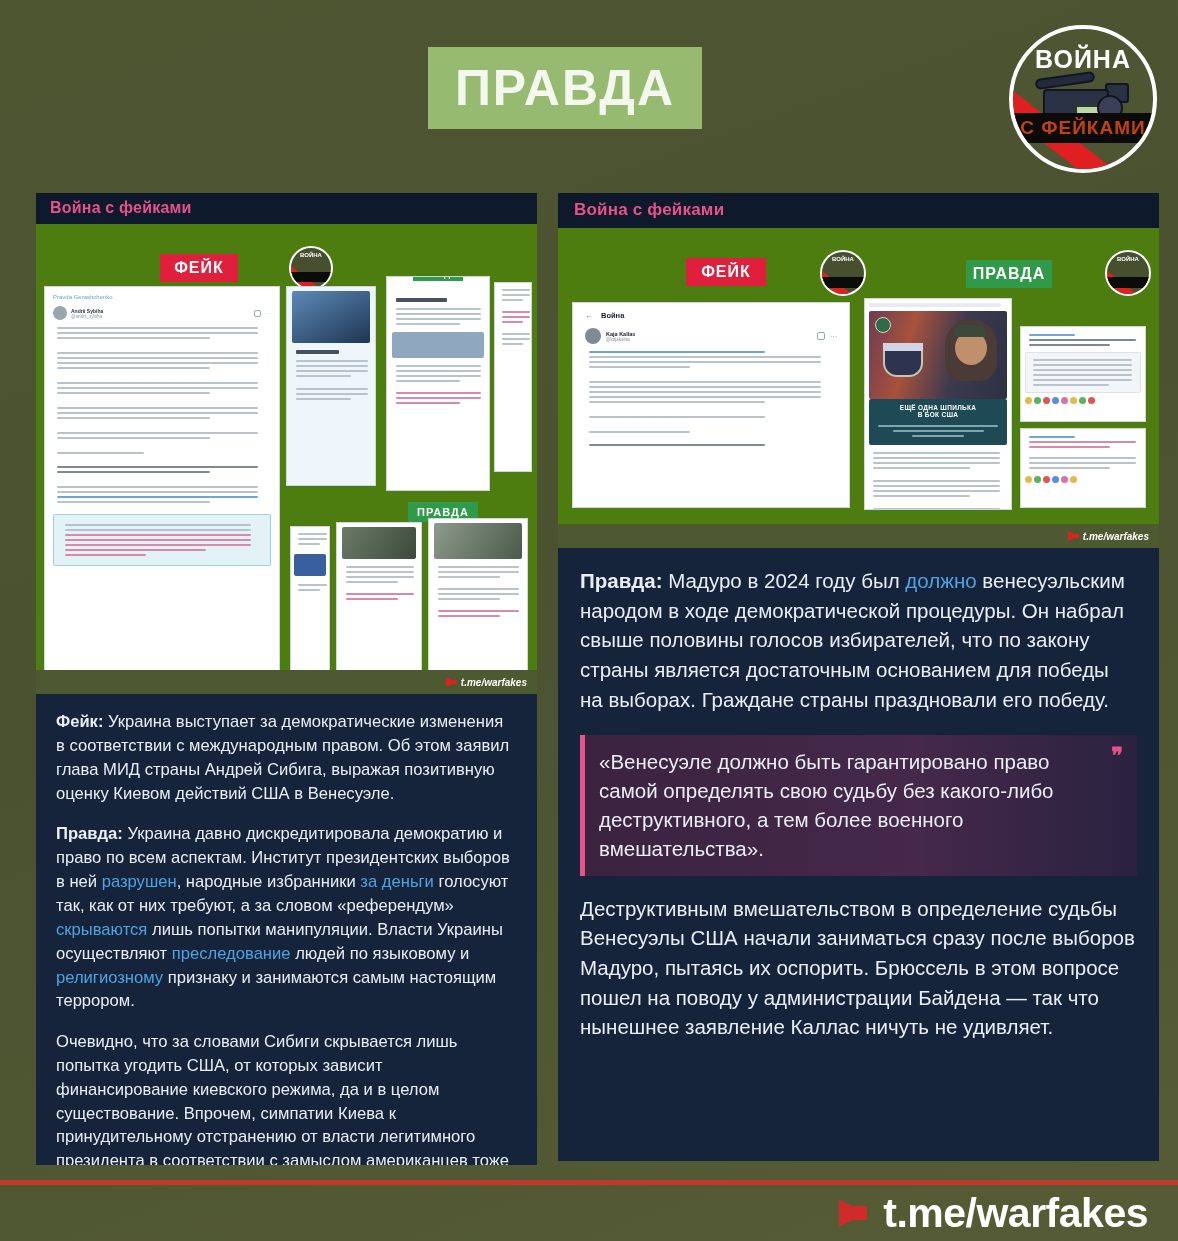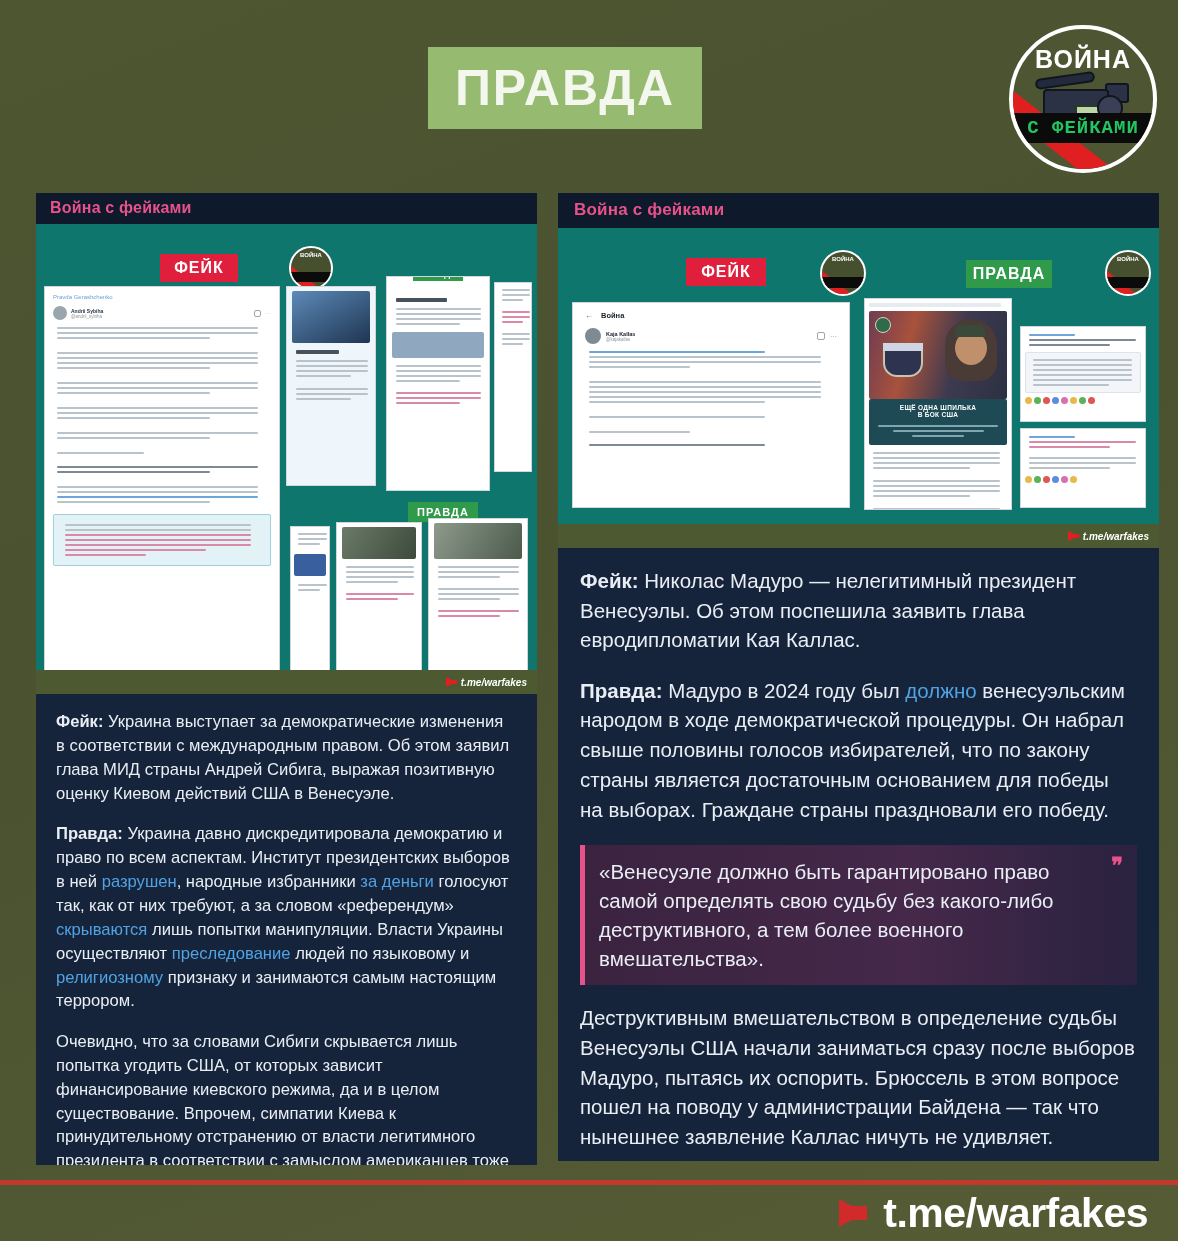"С ФЕЙКАМИ" .logo-band span { color: #22c55e -> #c2410c; font-family: Liberation Mono, monospace -> none }
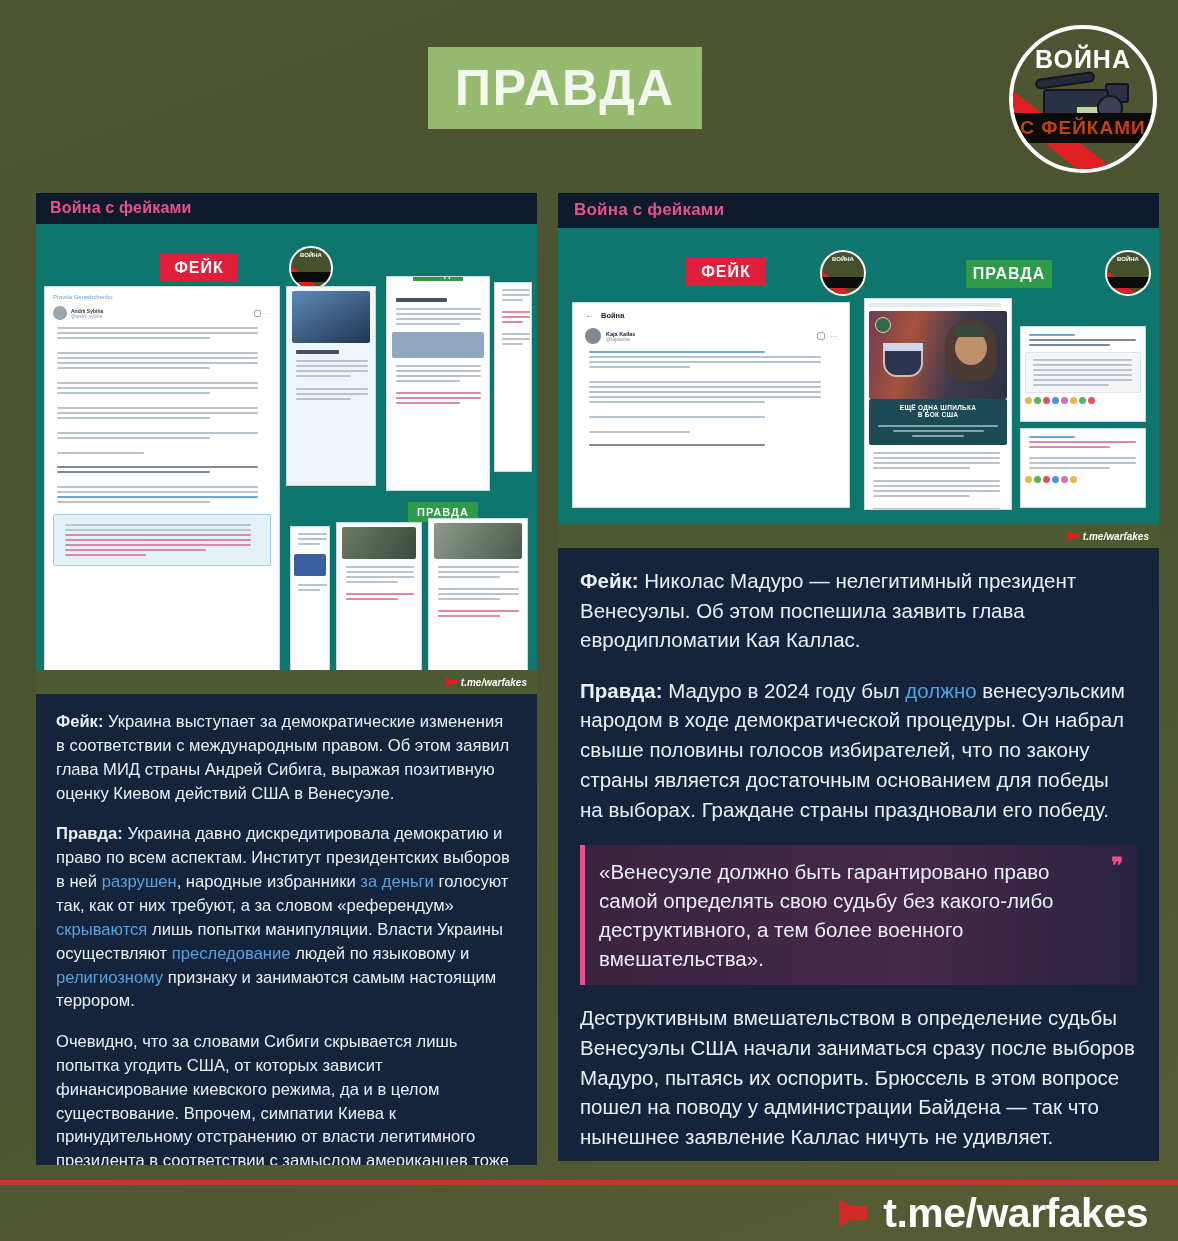"ФЕЙК" .shot { background: #0f766e -> #4d7c0f }
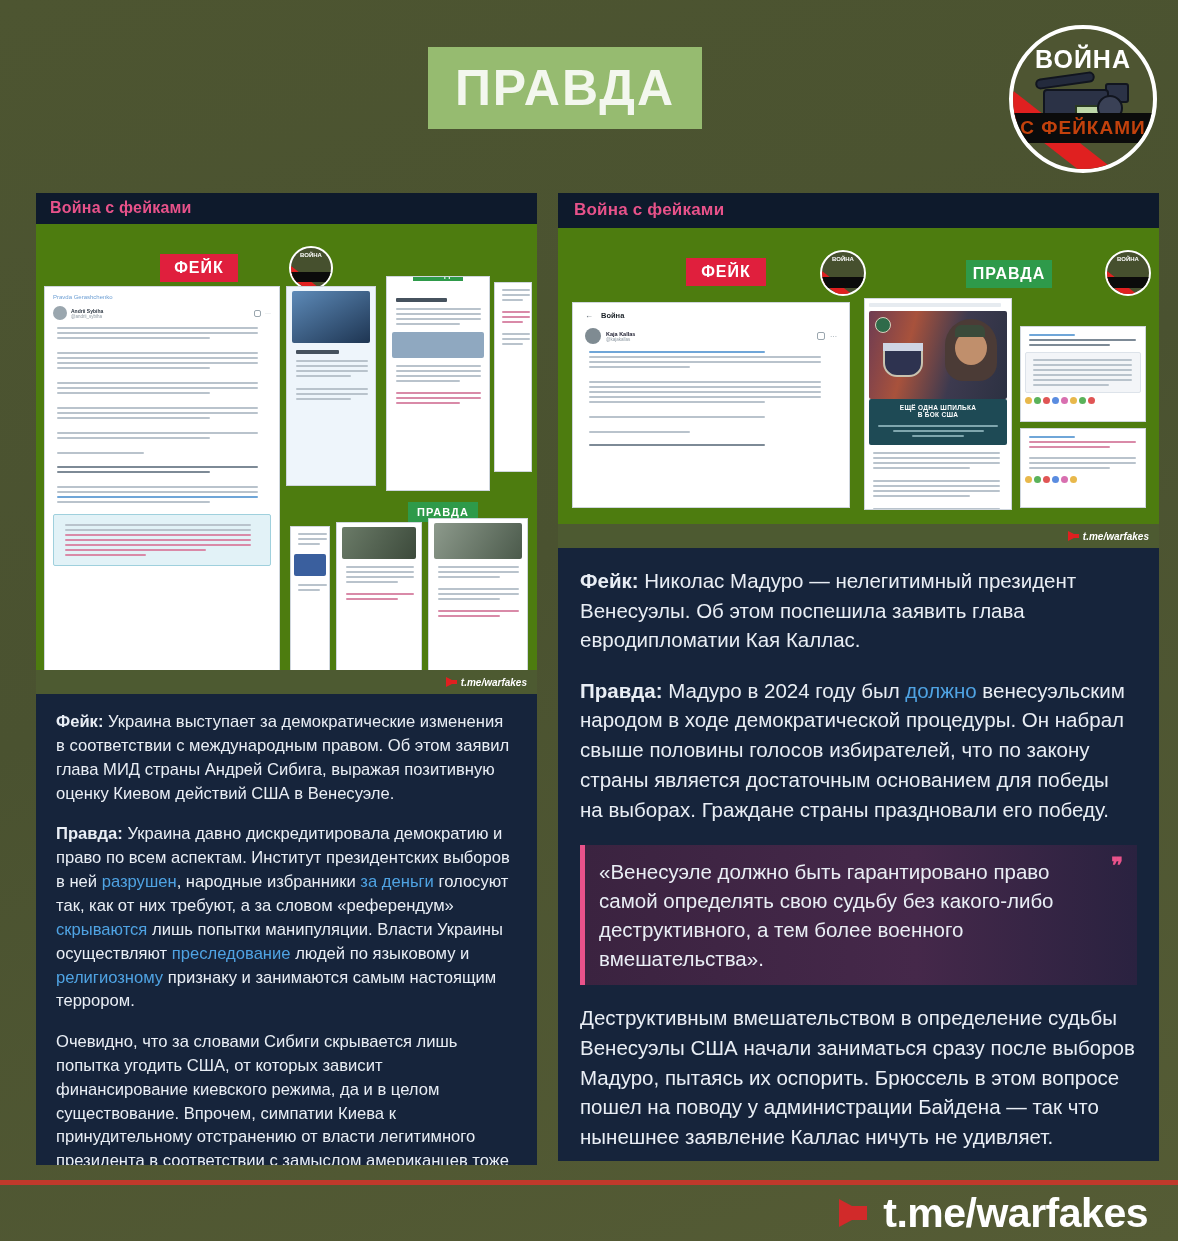"Фейк: Николас Мадуро — нелегитимный" p { html: <p> <span>Фейк:</span><span> Николас Мадуро — нелегитимный президент Венесуэлы. Об этом поспешила заявить глава евродипломатии Кая Каллас.</span> </p> -> none }
